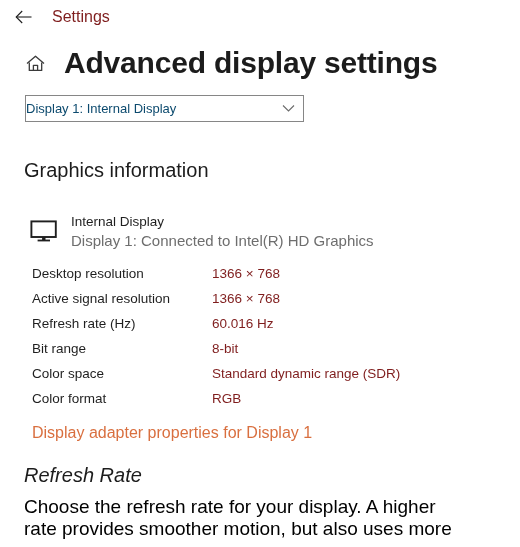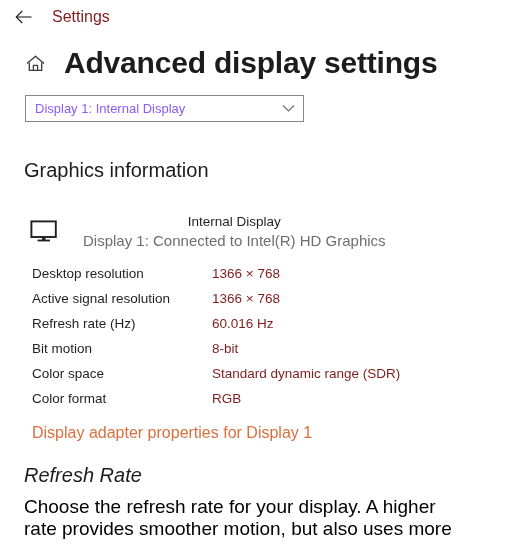"Display 1: Internal Display" .display-select-text { color: #8b5cf6 -> #0c4a6e; margin-left: 9px -> none }
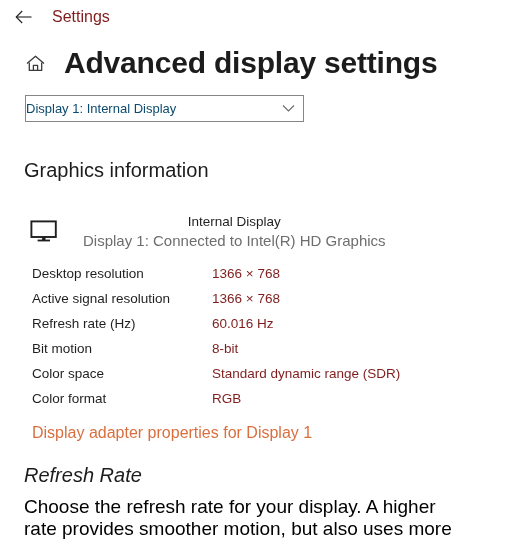"Internal Display" .device-text { margin-left: 17px -> 5px; text-align: center -> none }
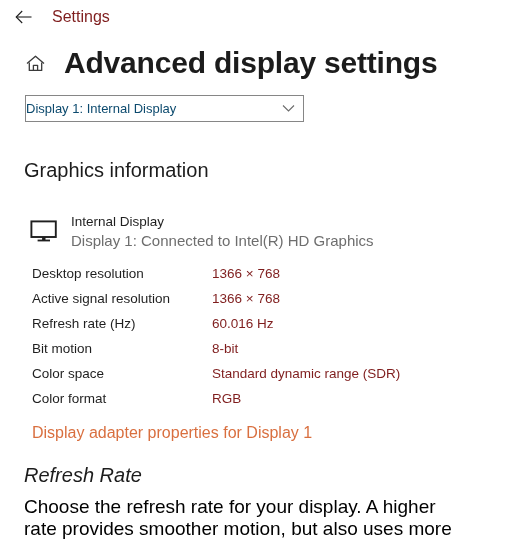"Bit motion" span.info-label { text: motion -> range }
